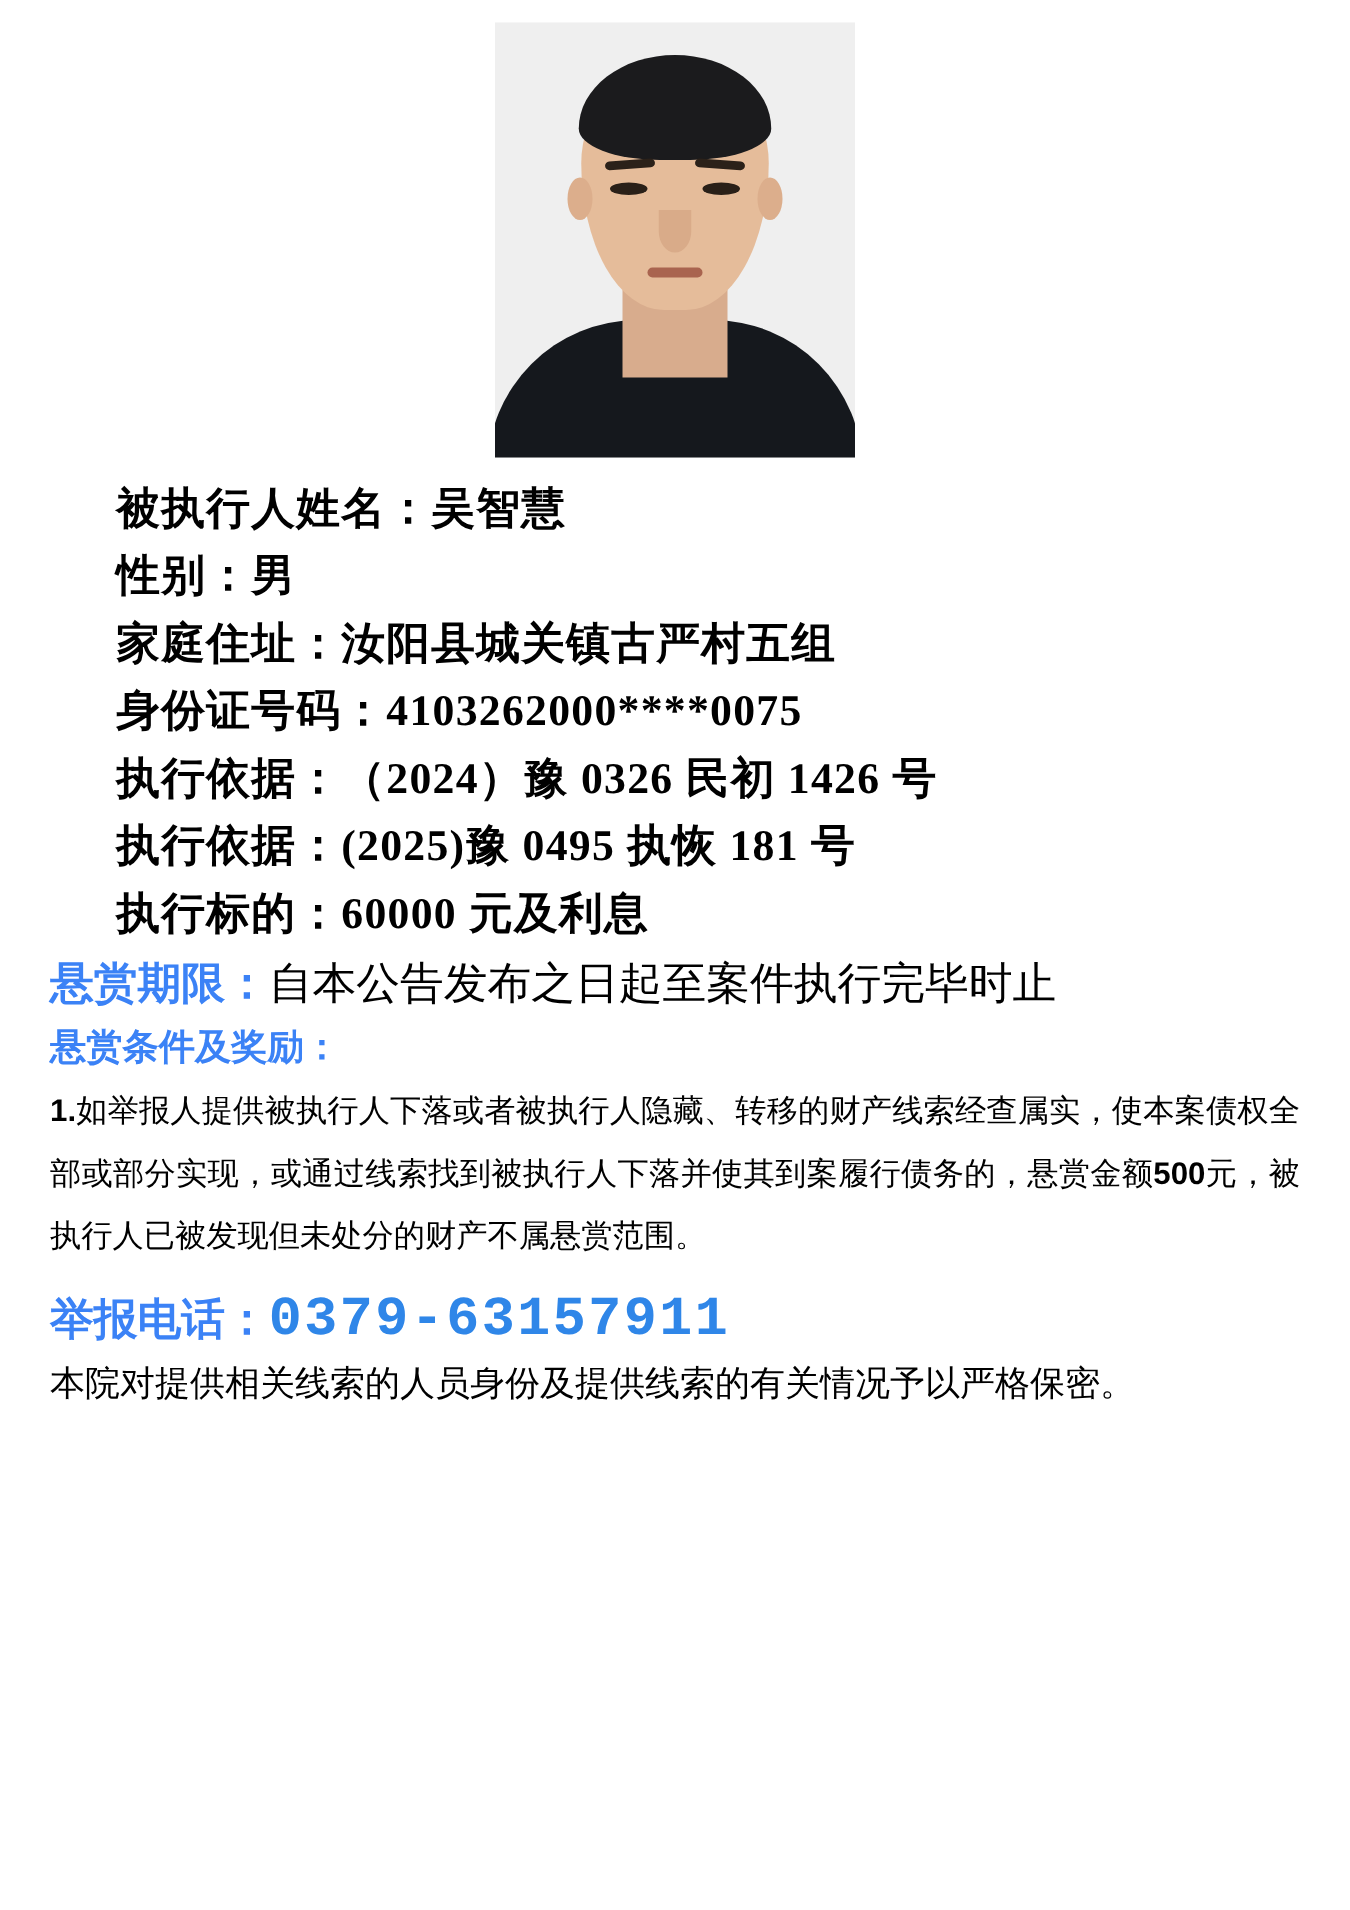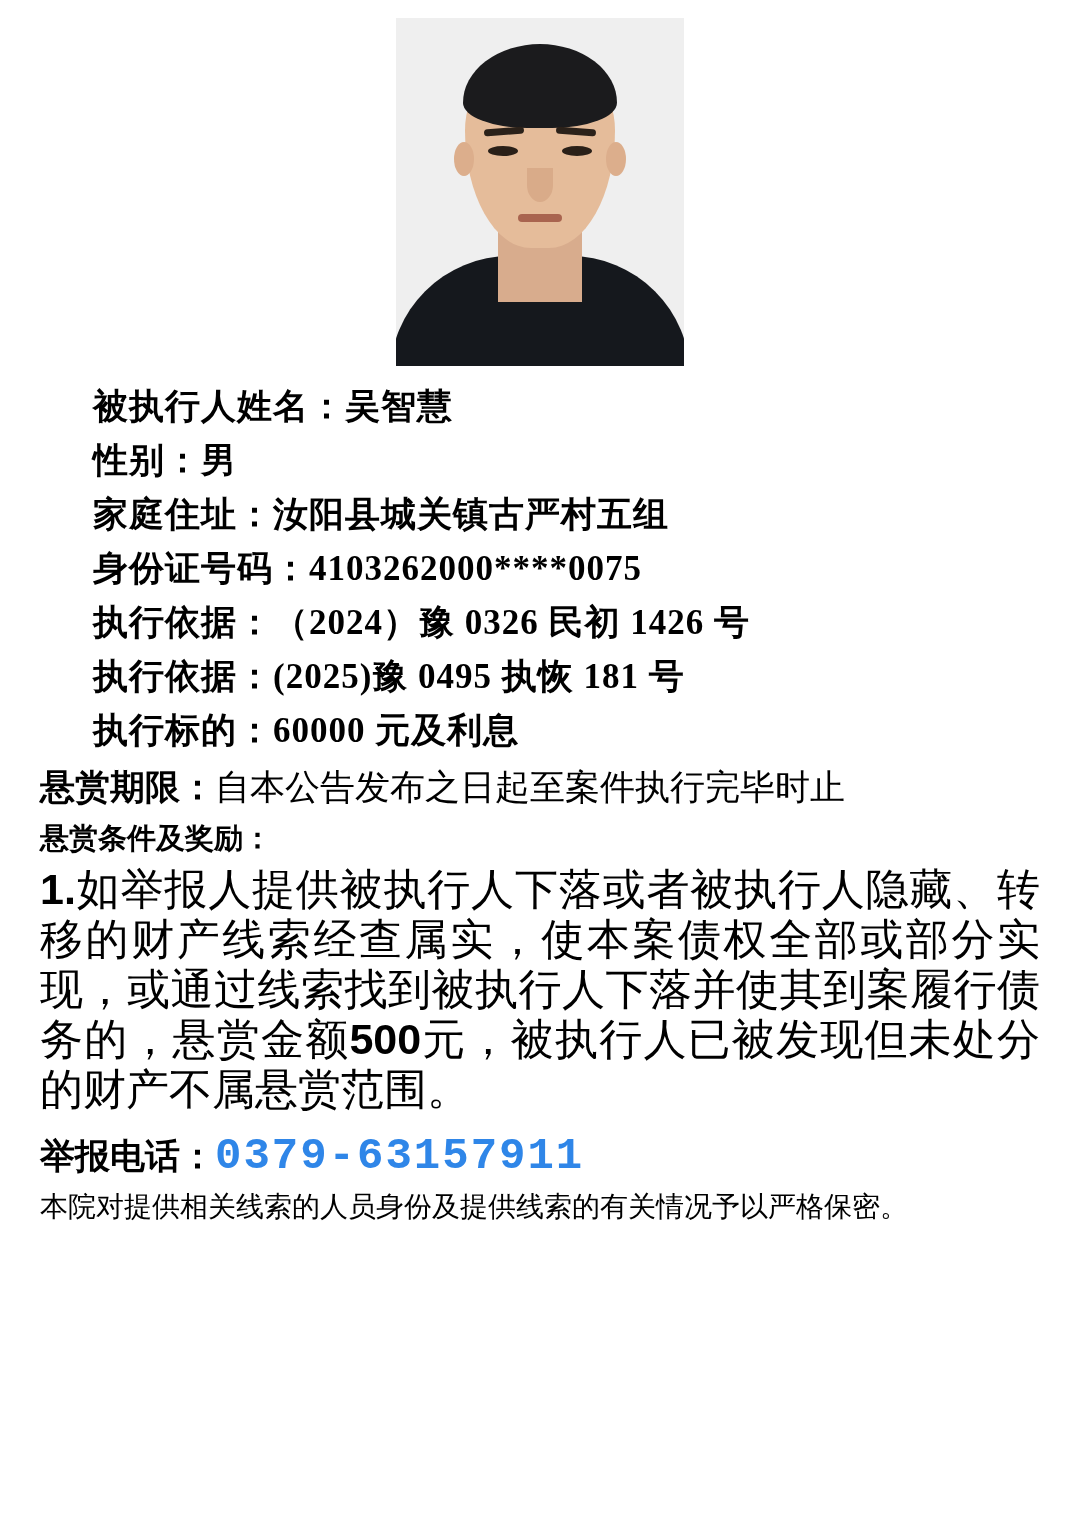"悬赏期限：" .blue { color: #000000 -> #3b82f6 }
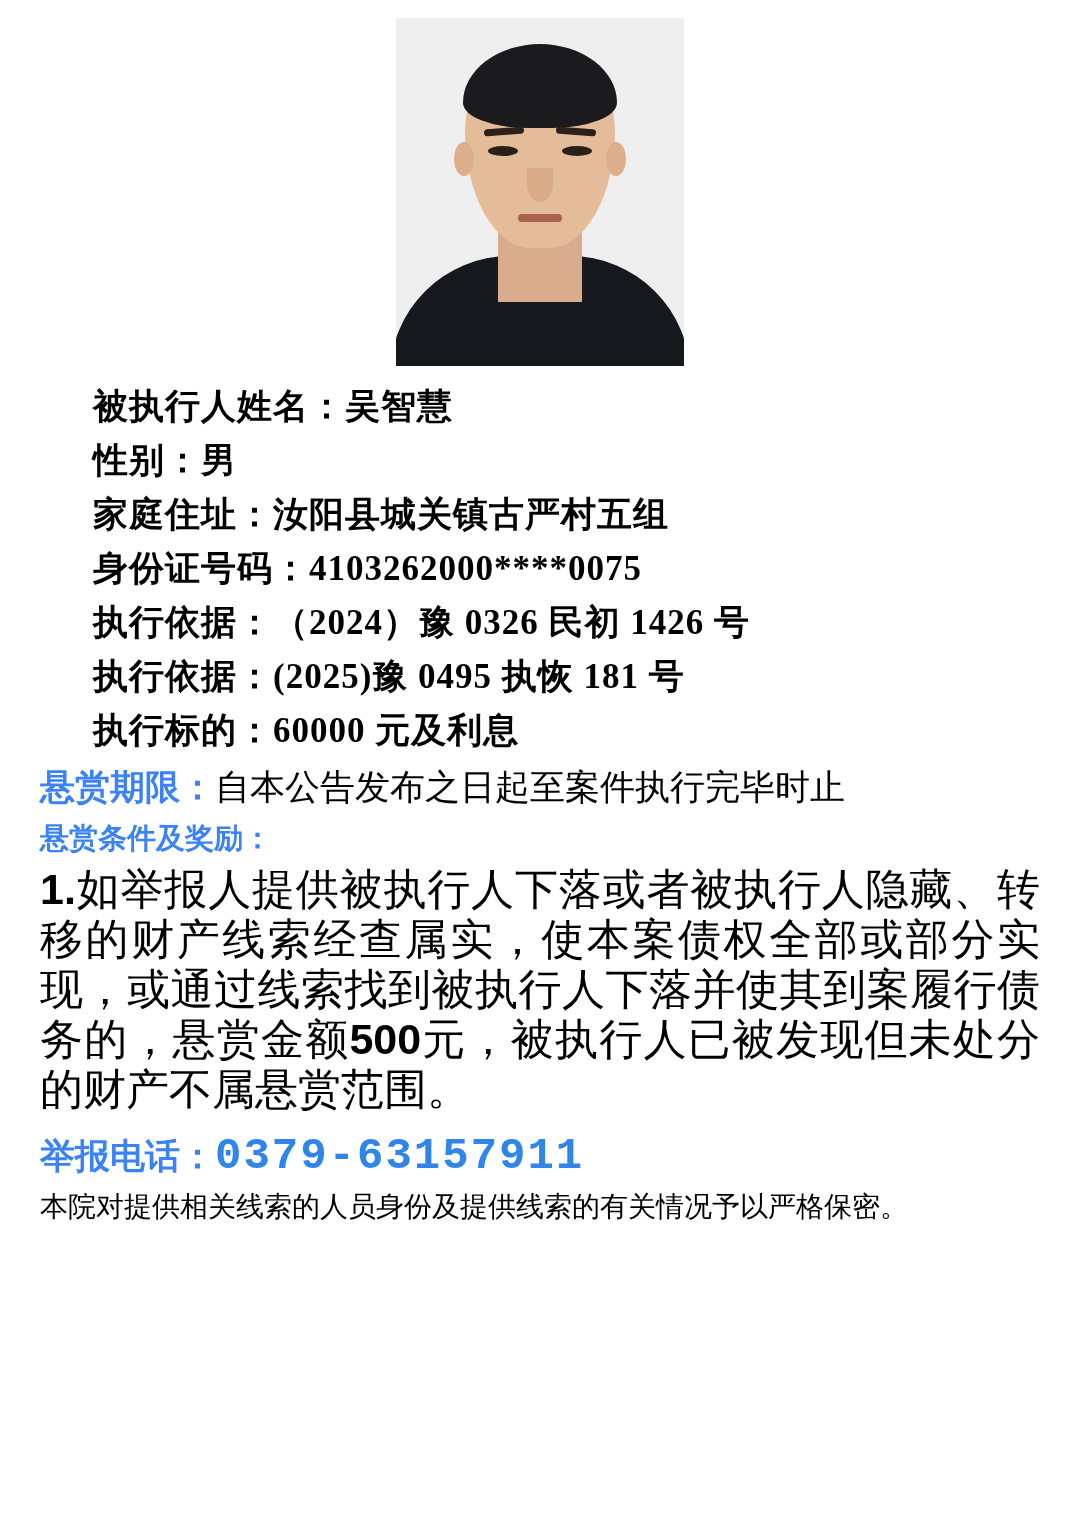"1.如举报人提供被执行人下落或者被执行人隐藏、转移的财产线索经查属实，使本案债权" .bounty .para { font-size: 43px -> 25px }
